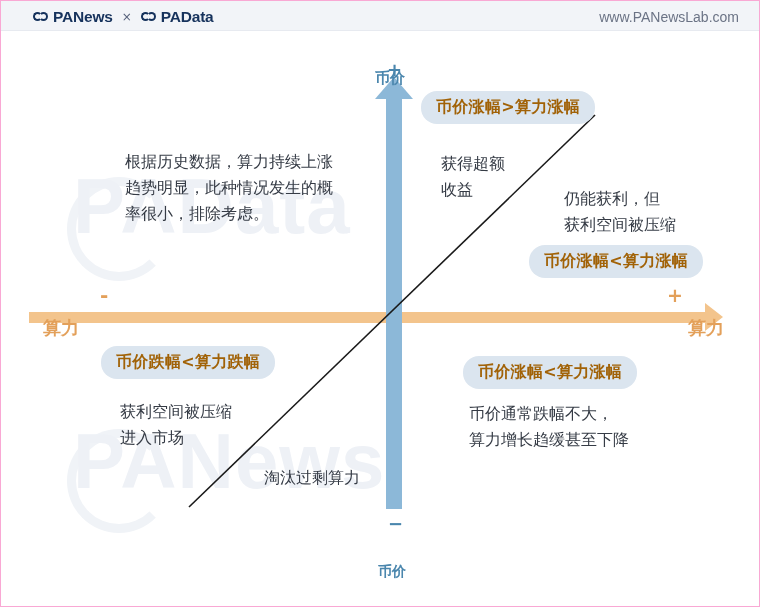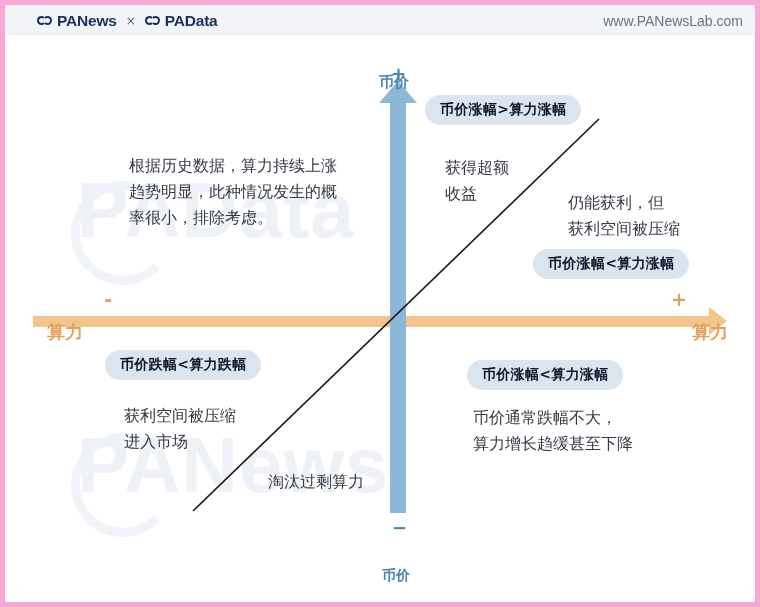"PANews" #page { border: 5px solid #f9a8d4 -> 1px solid #f9a8d4 }
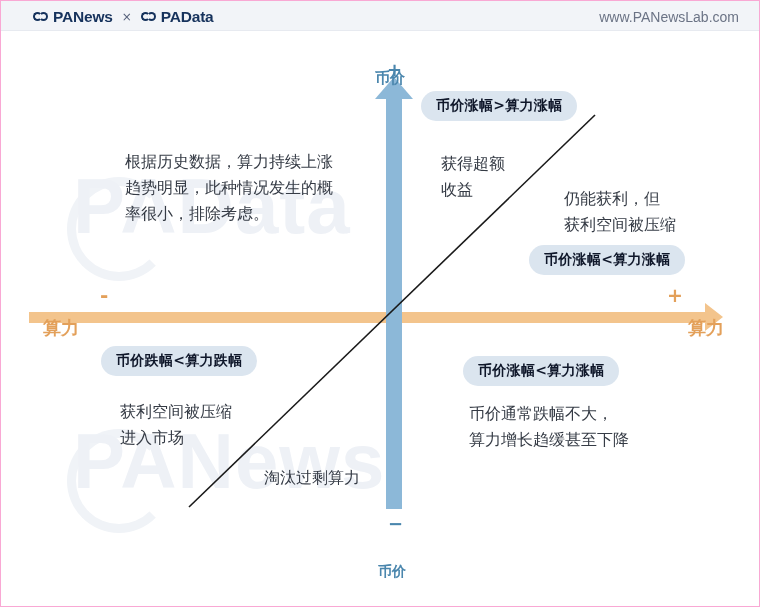"币价涨幅>算力涨幅" .badge { color: #0f172a -> #a16207; font-size: 14px -> 16px }
